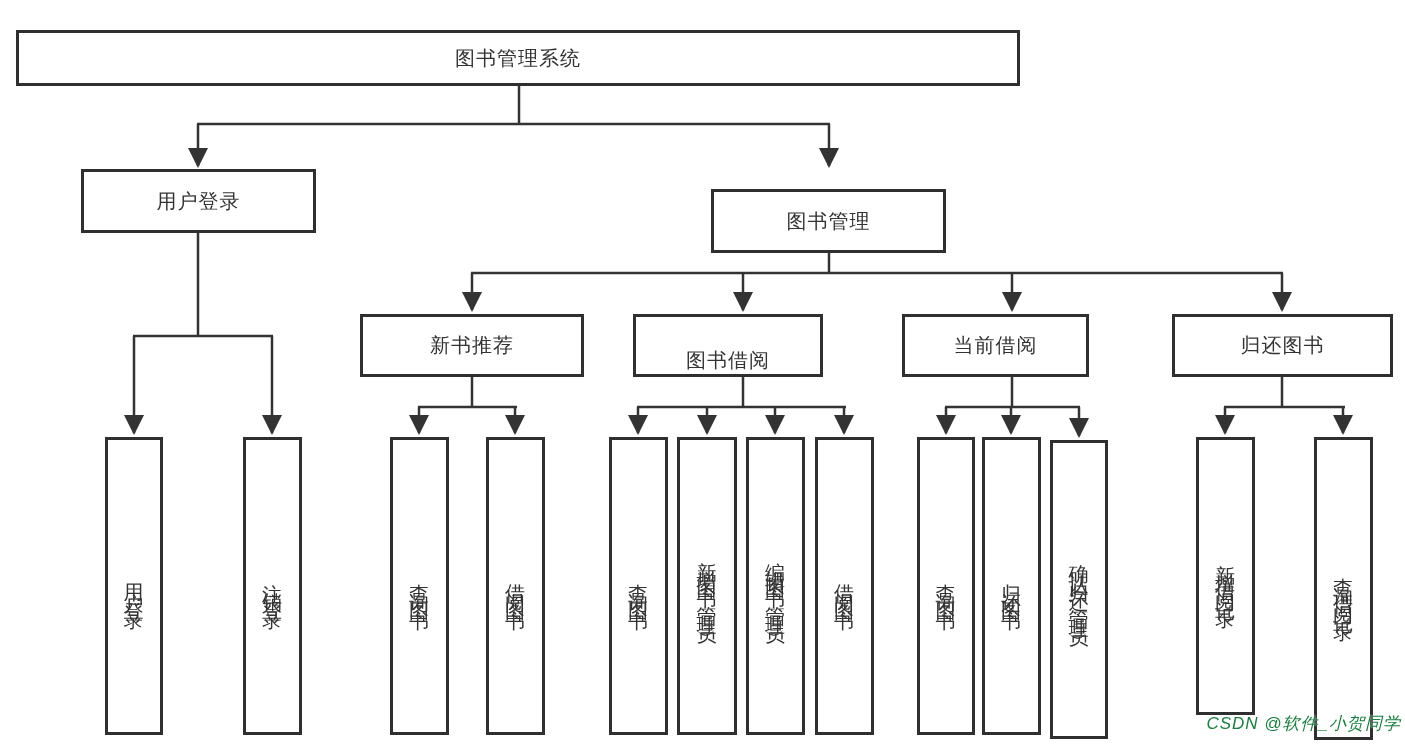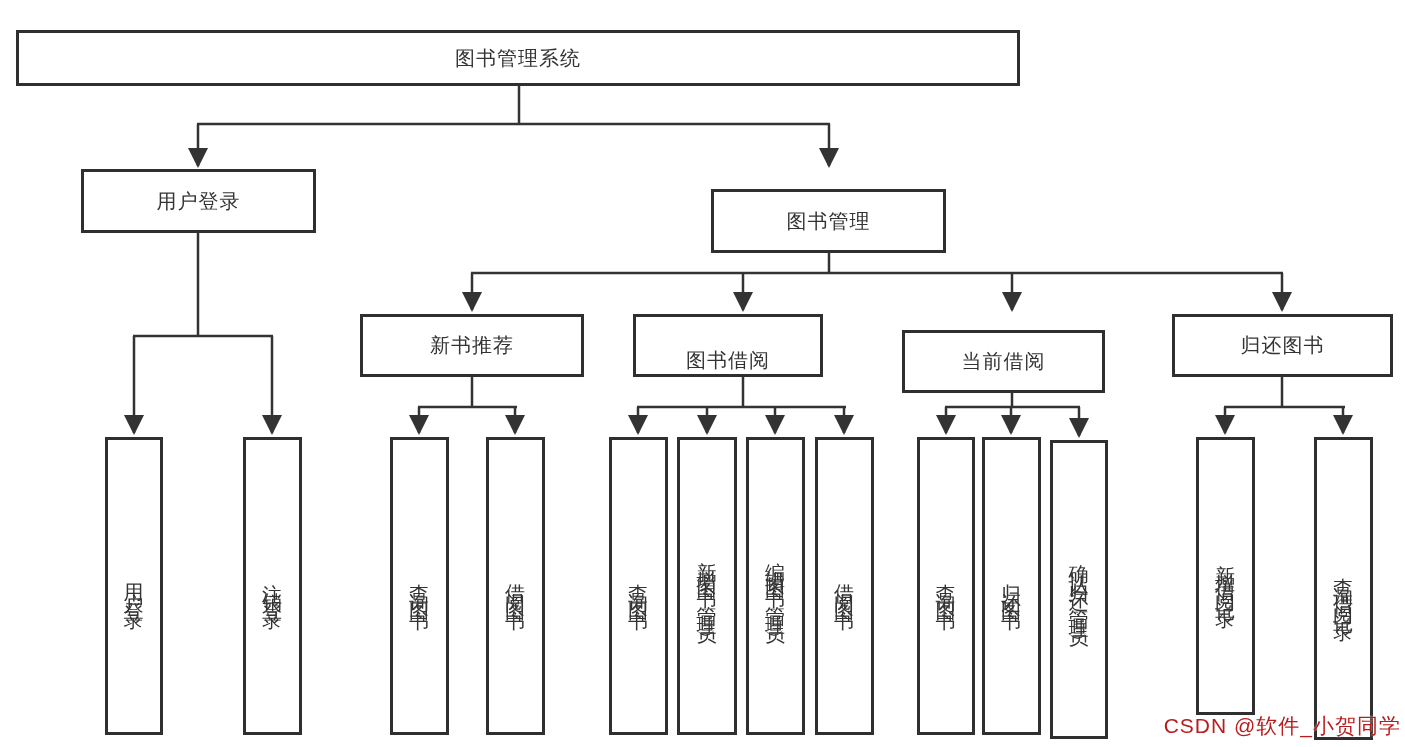"当前借阅" div.node { top: 330px -> 314px; width: 203px -> 187px }
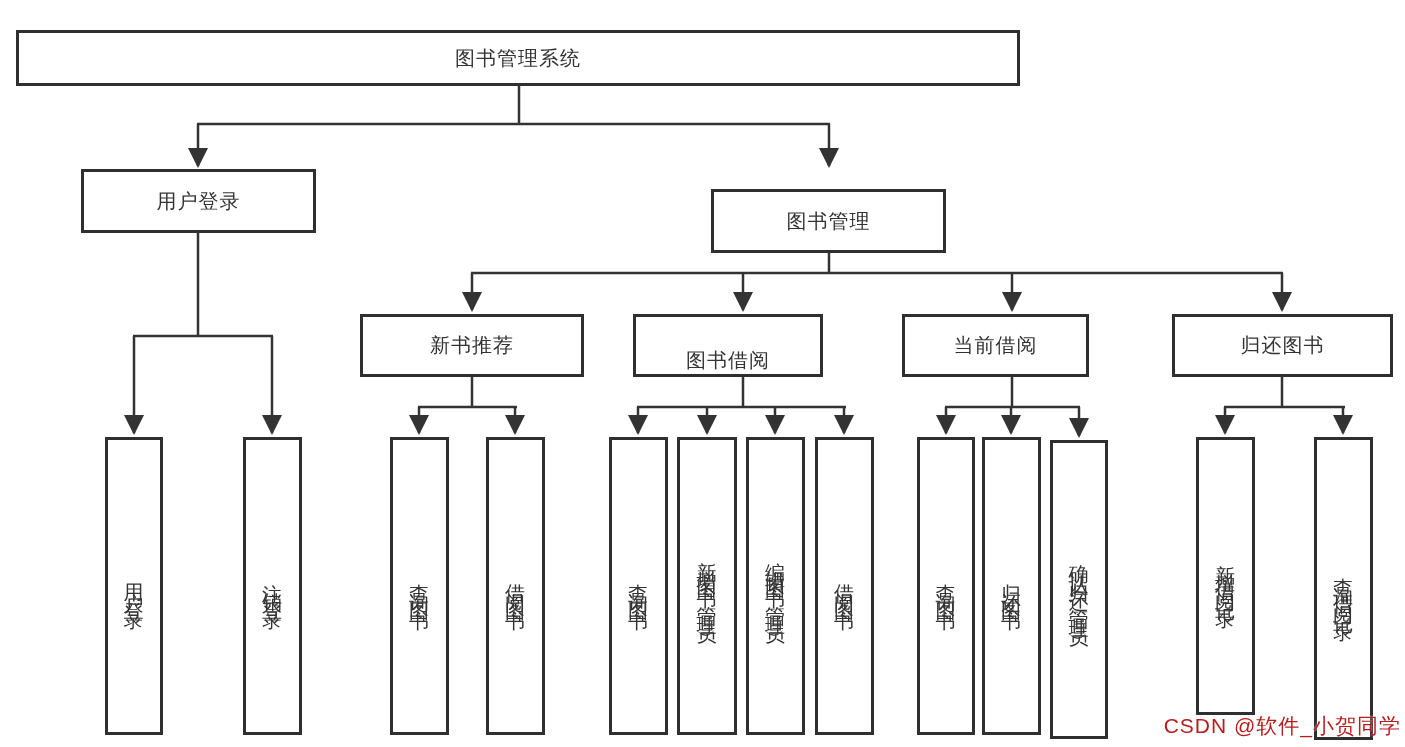"CSDN @软件_小贺同学" .watermark { color: #b91c1c -> #15803d; font-size: 21px -> 17px; font-style: none -> italic }
